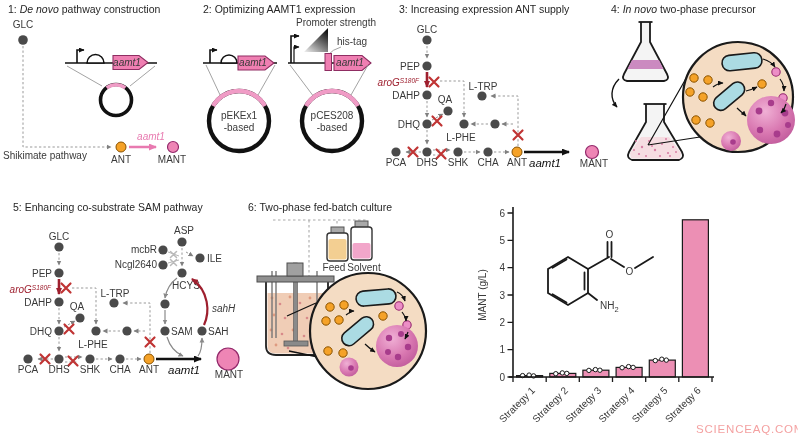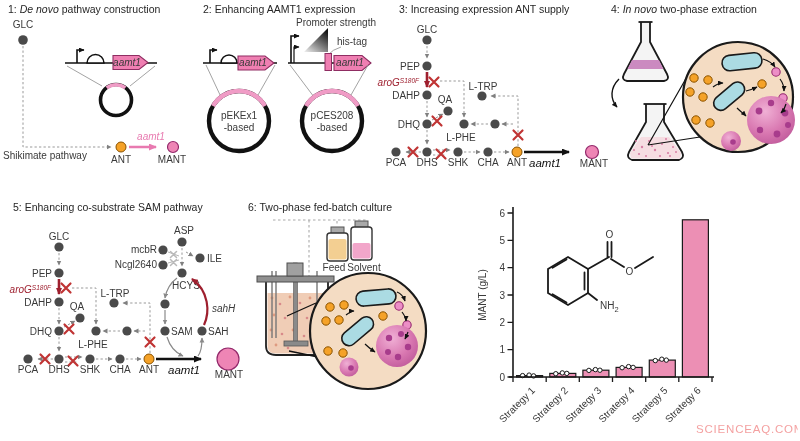"2: Enhancing AAMT1 expression" span { text: Enhancing -> Optimizing }
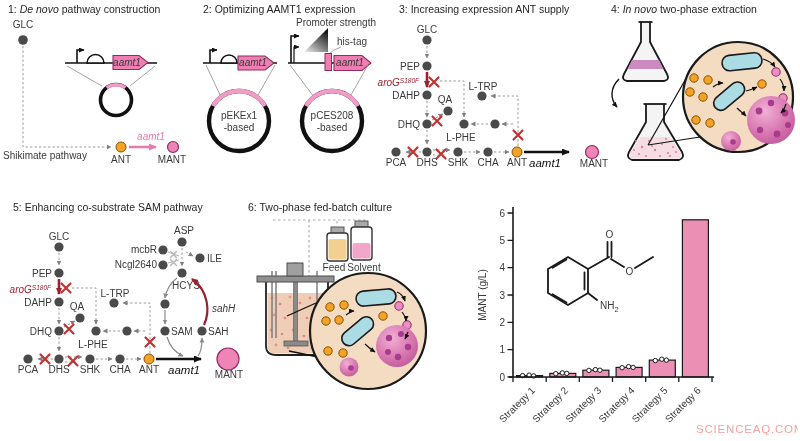"two-phase extraction" span { text: extraction -> precursor }
